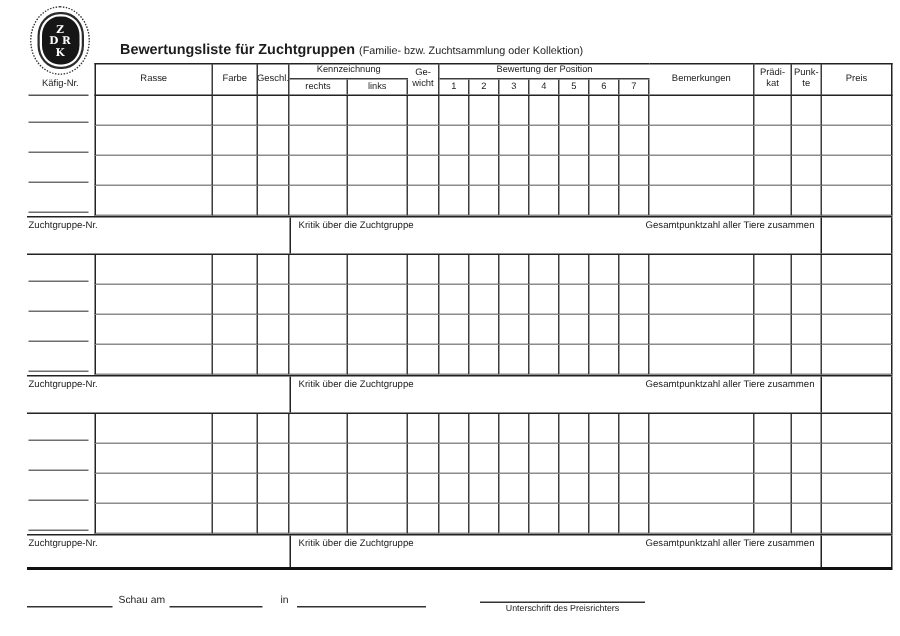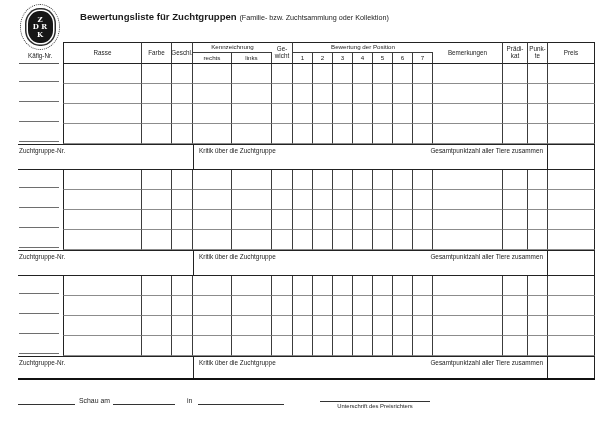"Bewertungsliste für Zuchtgruppen" .title { top: 11px -> 28px }
